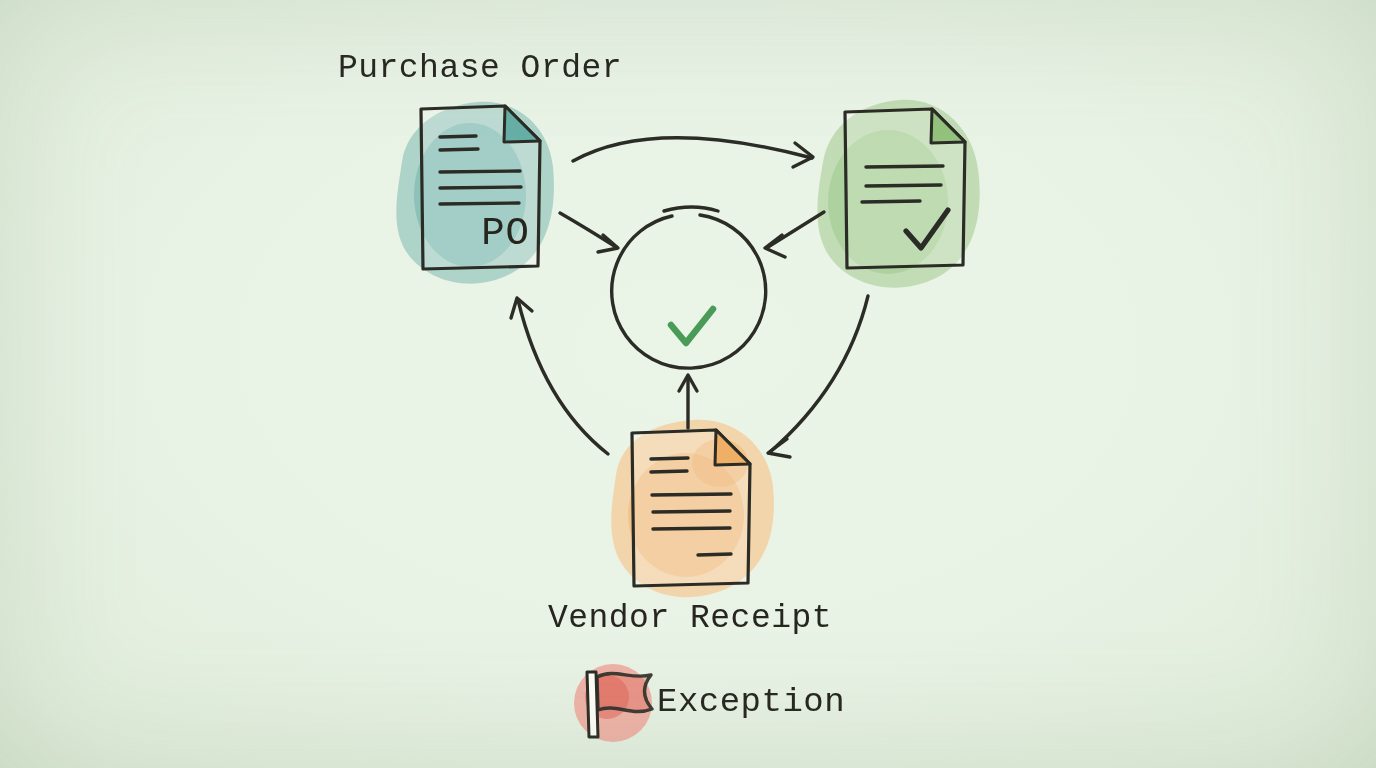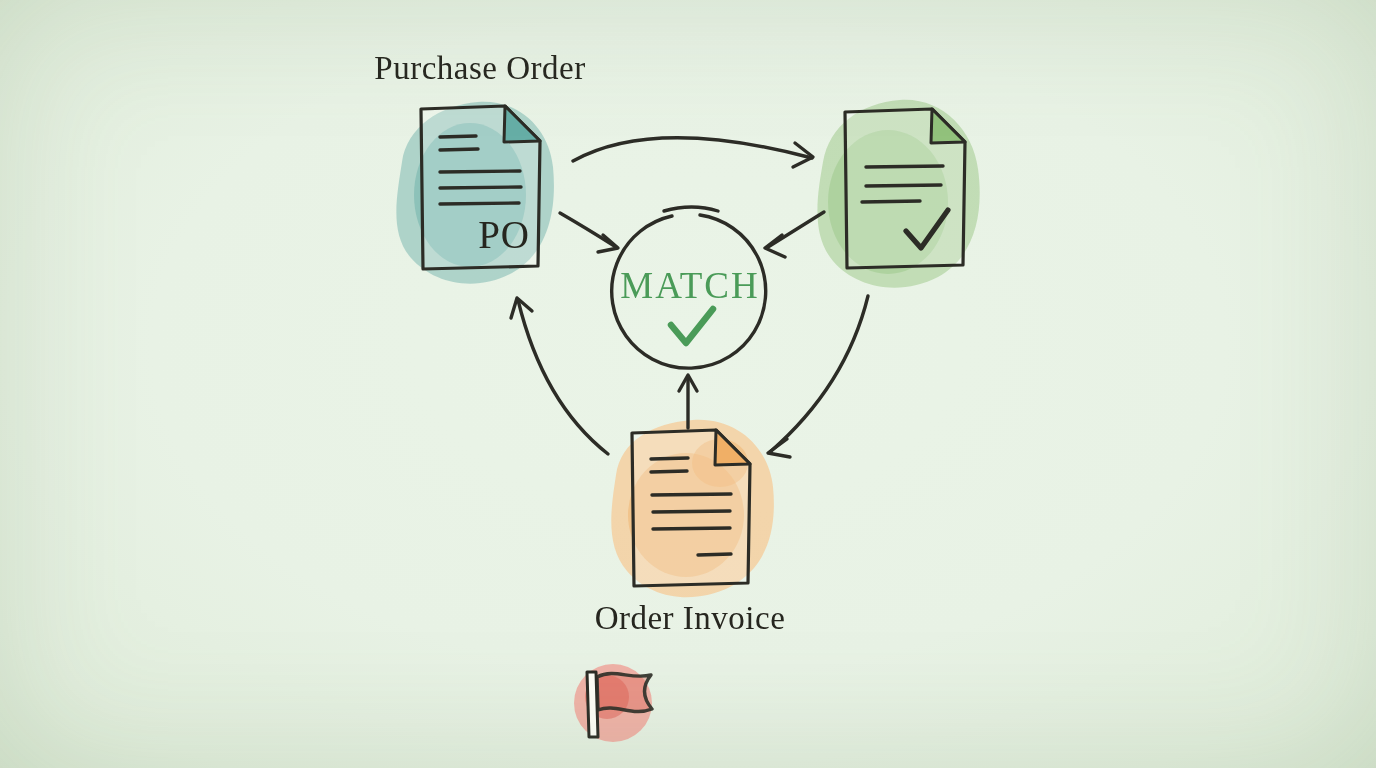"Purchase Order" .canvas { font-family: Liberation Serif, serif -> Liberation Mono, monospace }
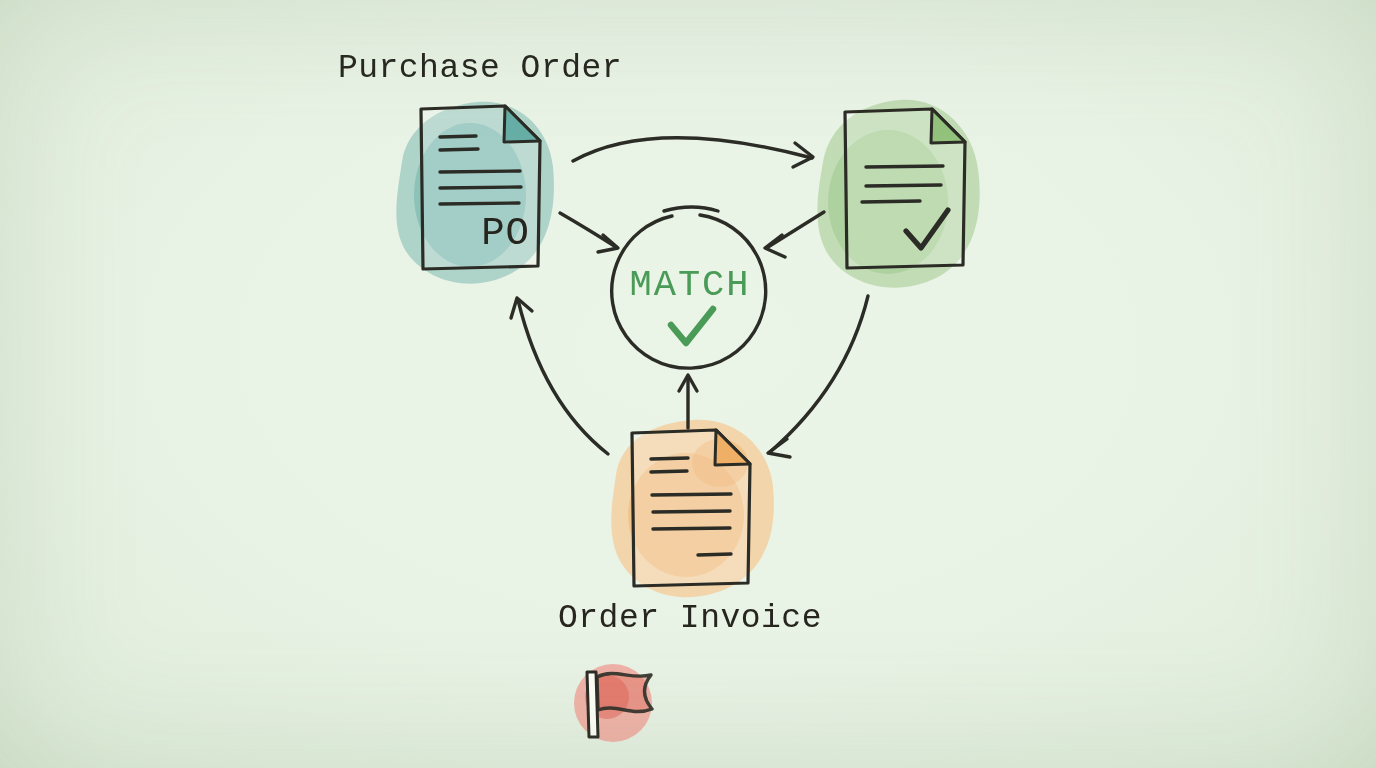"MATCH" div.label { html: <div>MATCH</div> -> none }
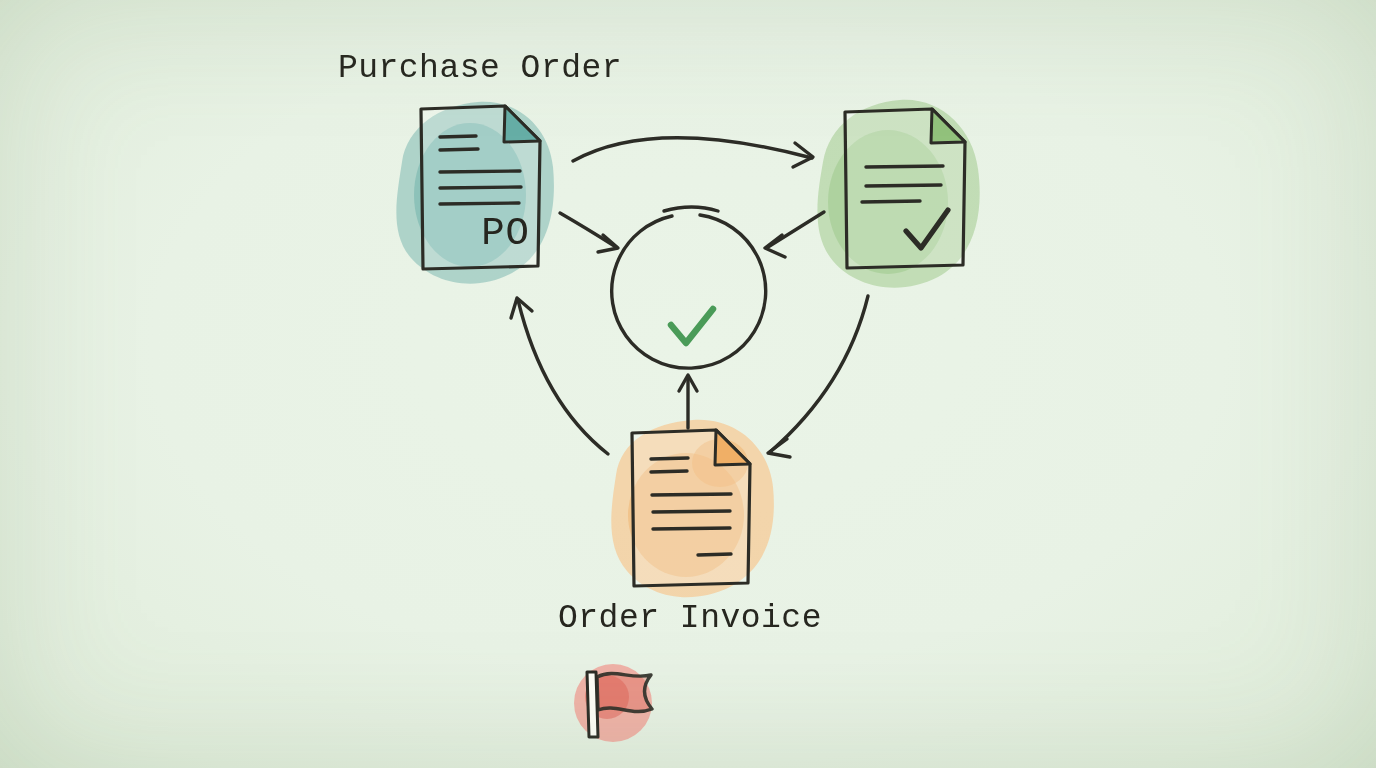"Order Invoice" div.label { text: Order Invoice -> Vendor Receipt }
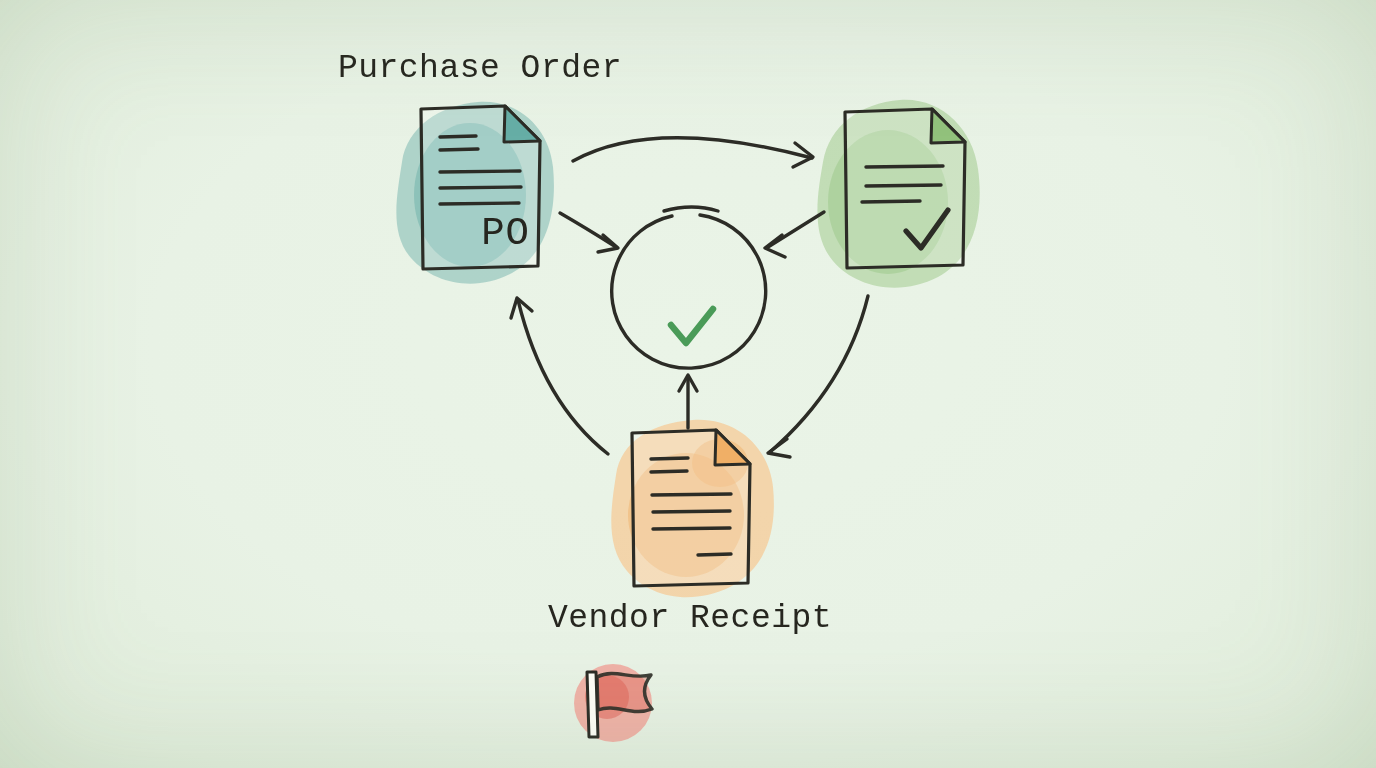"Exception" div.label { html: none -> <div>Exception</div> }
